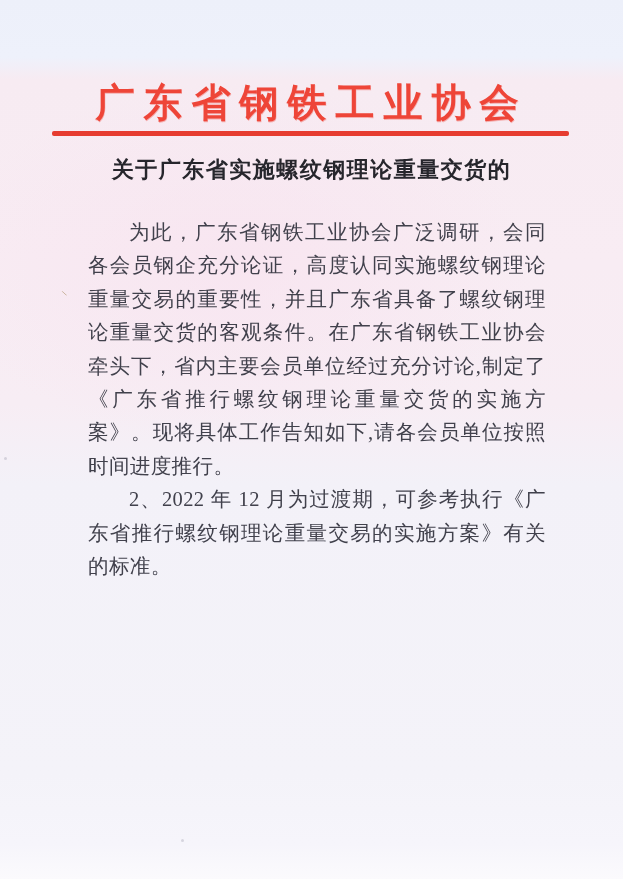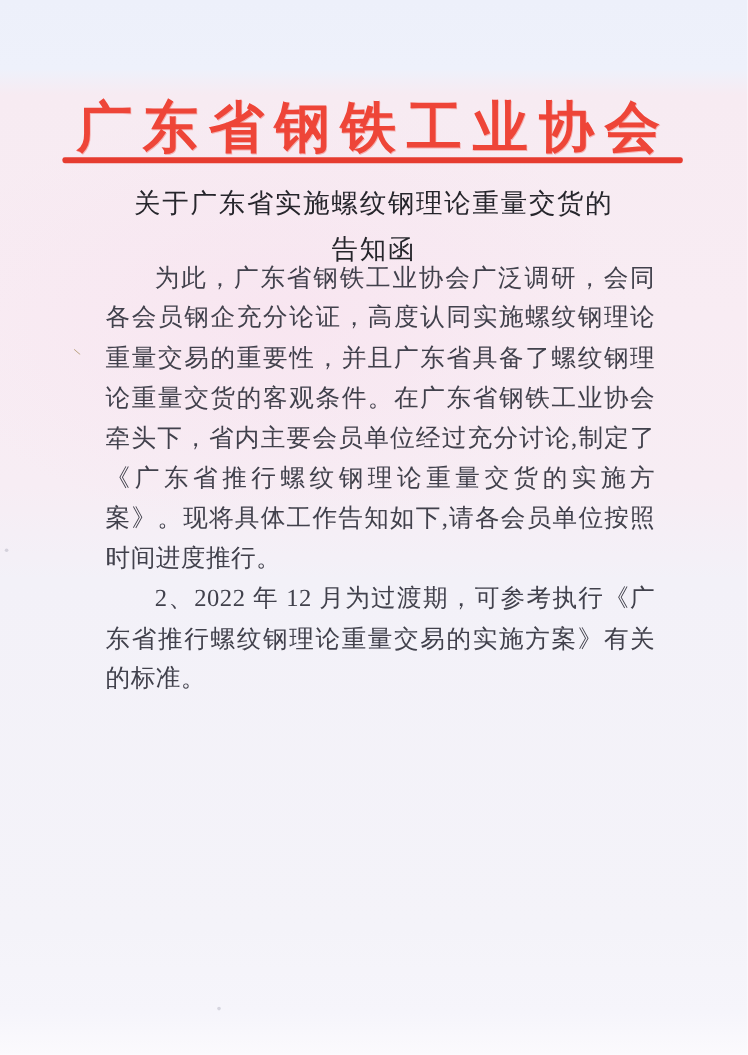"广东省钢铁工业协会" .org-name { font-size: 46px -> 39px }
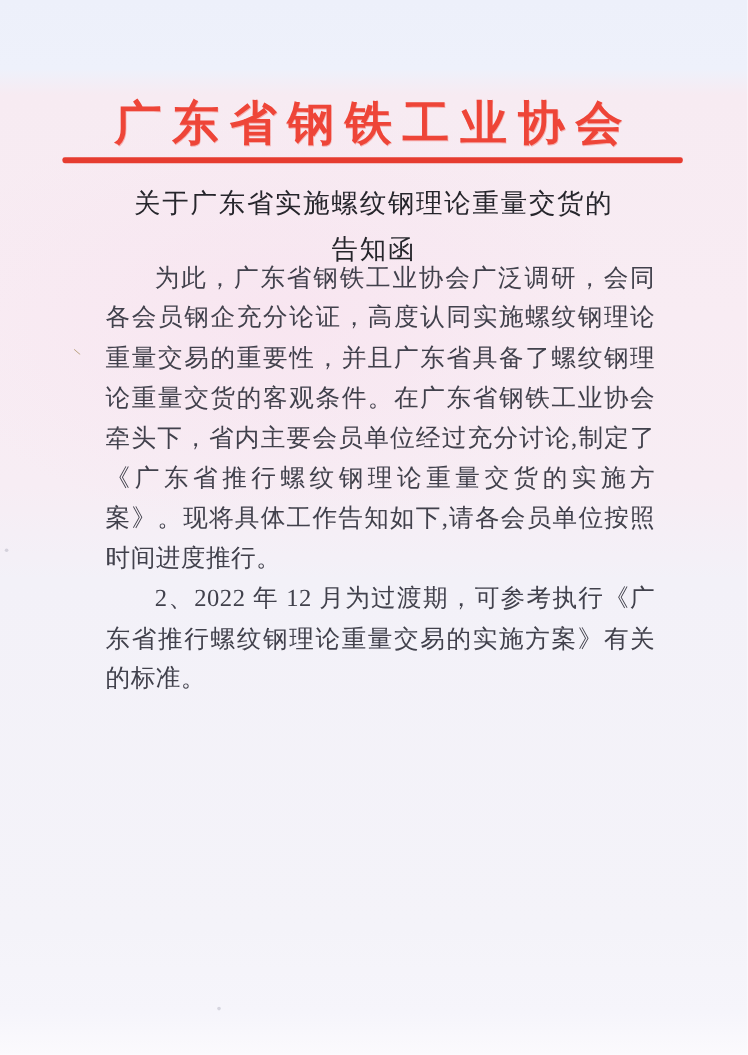"关于广东省实施螺纹钢理论重量交货的" .doc-title { font-weight: 400 -> 700 }
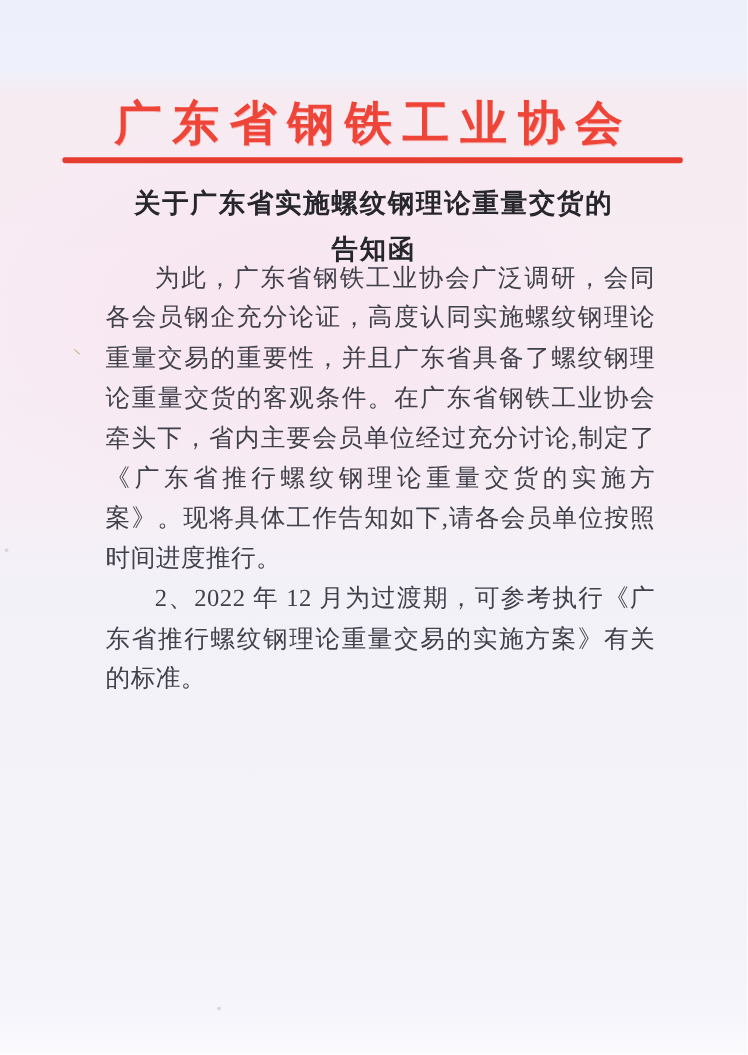"告知函" div { html: <div>告知函</div> -> none }
